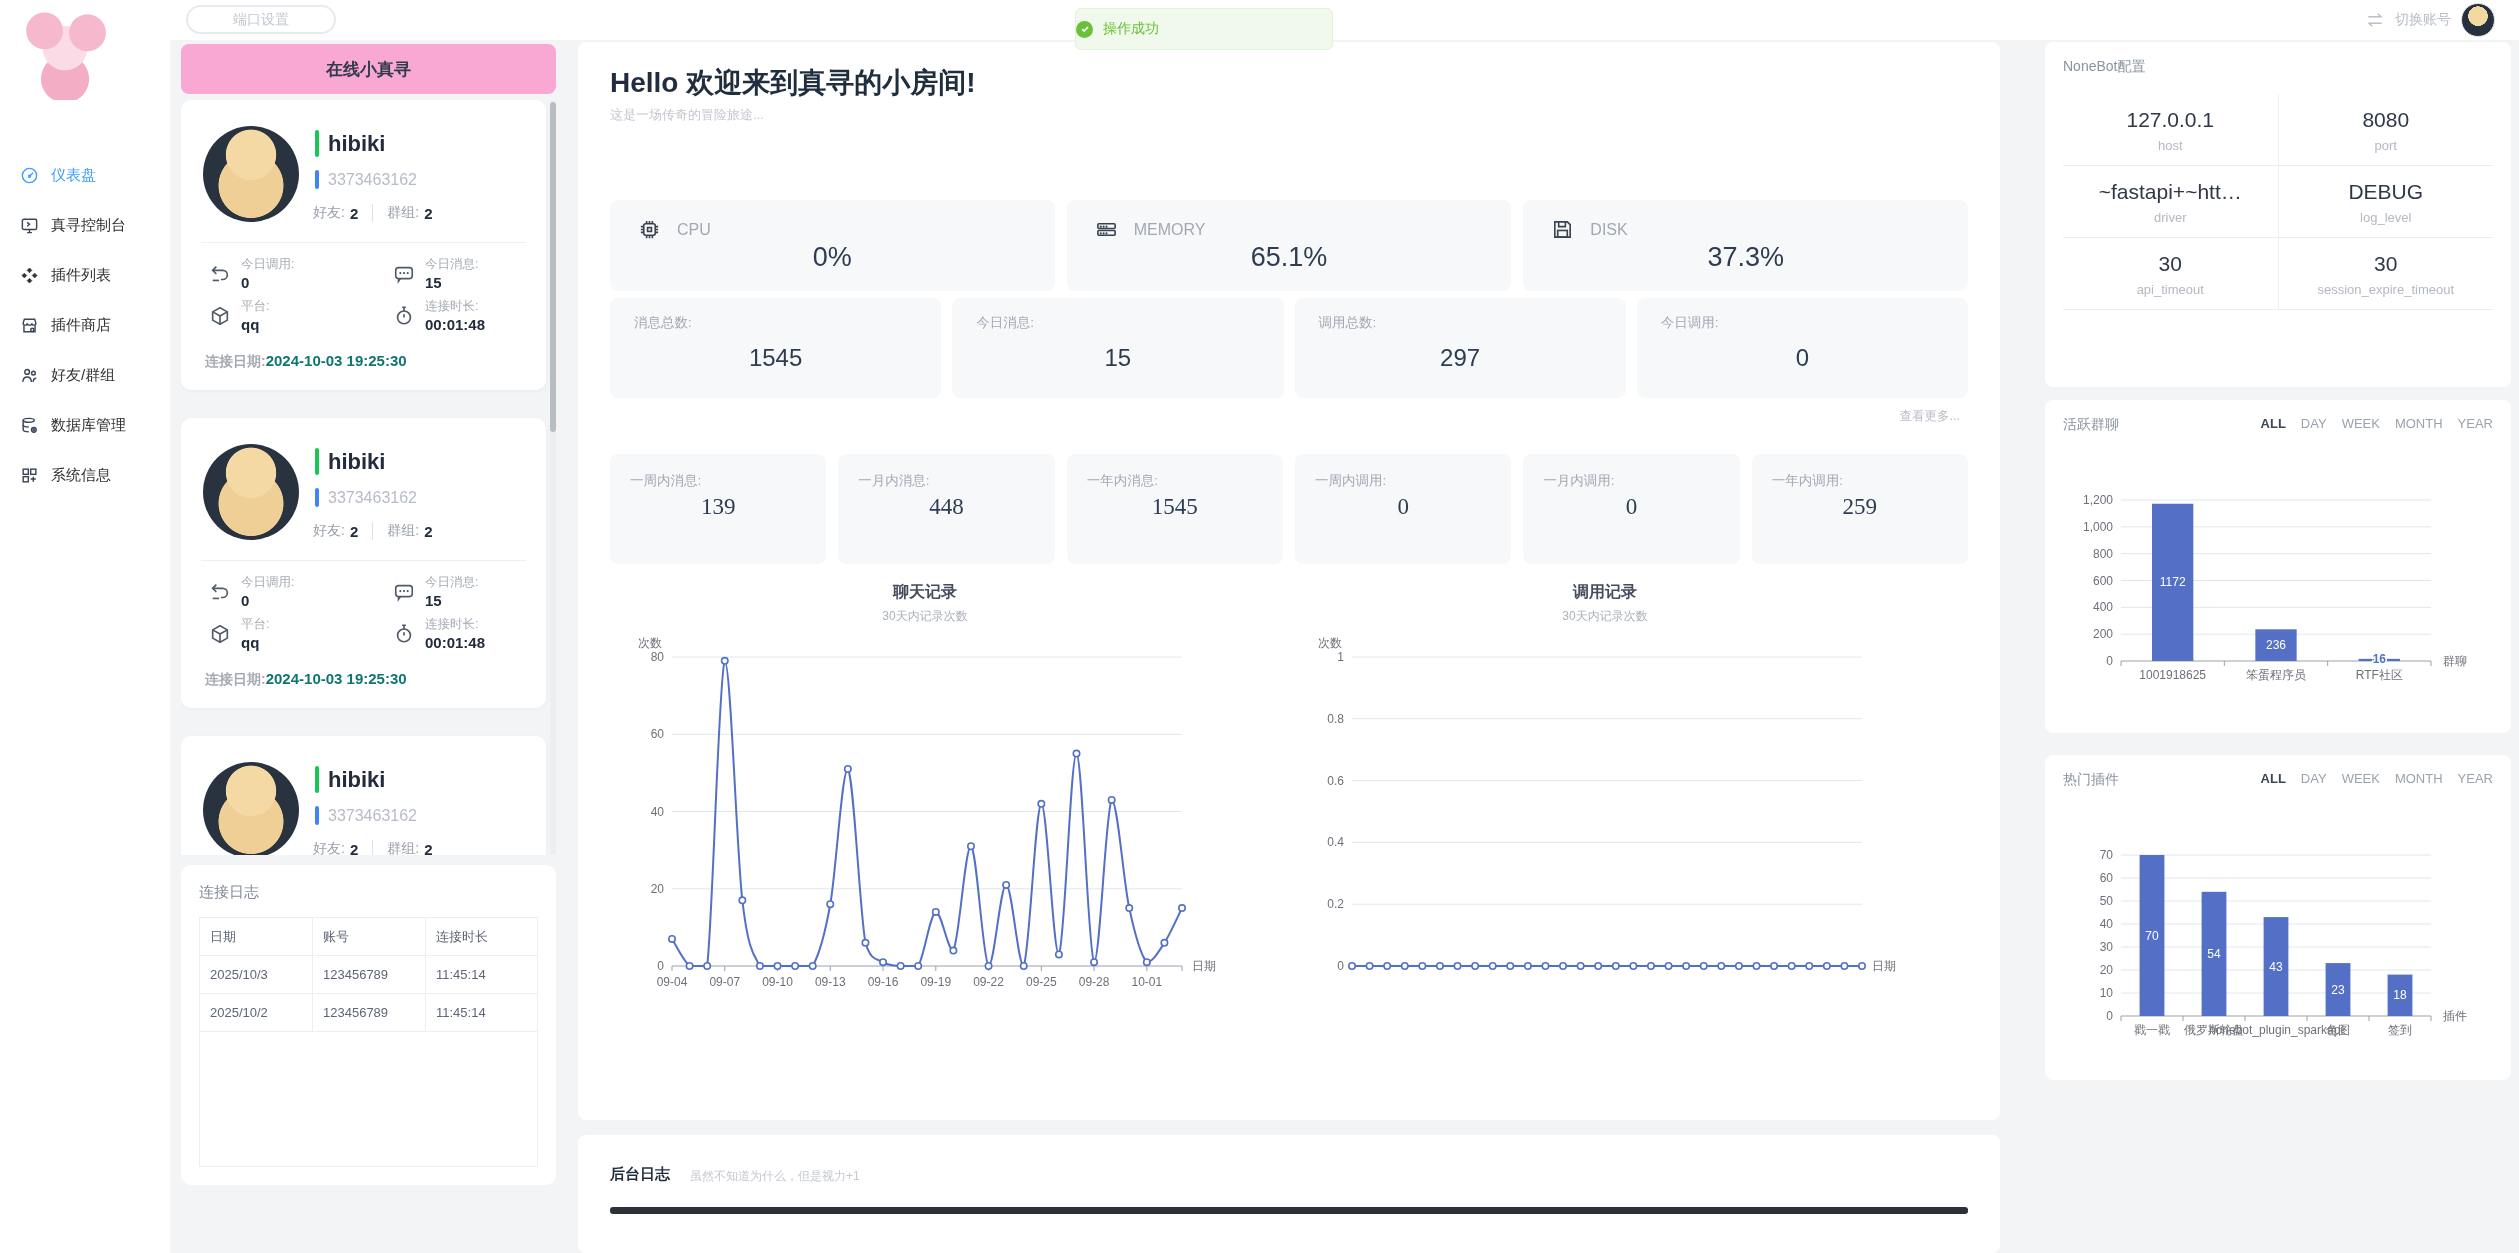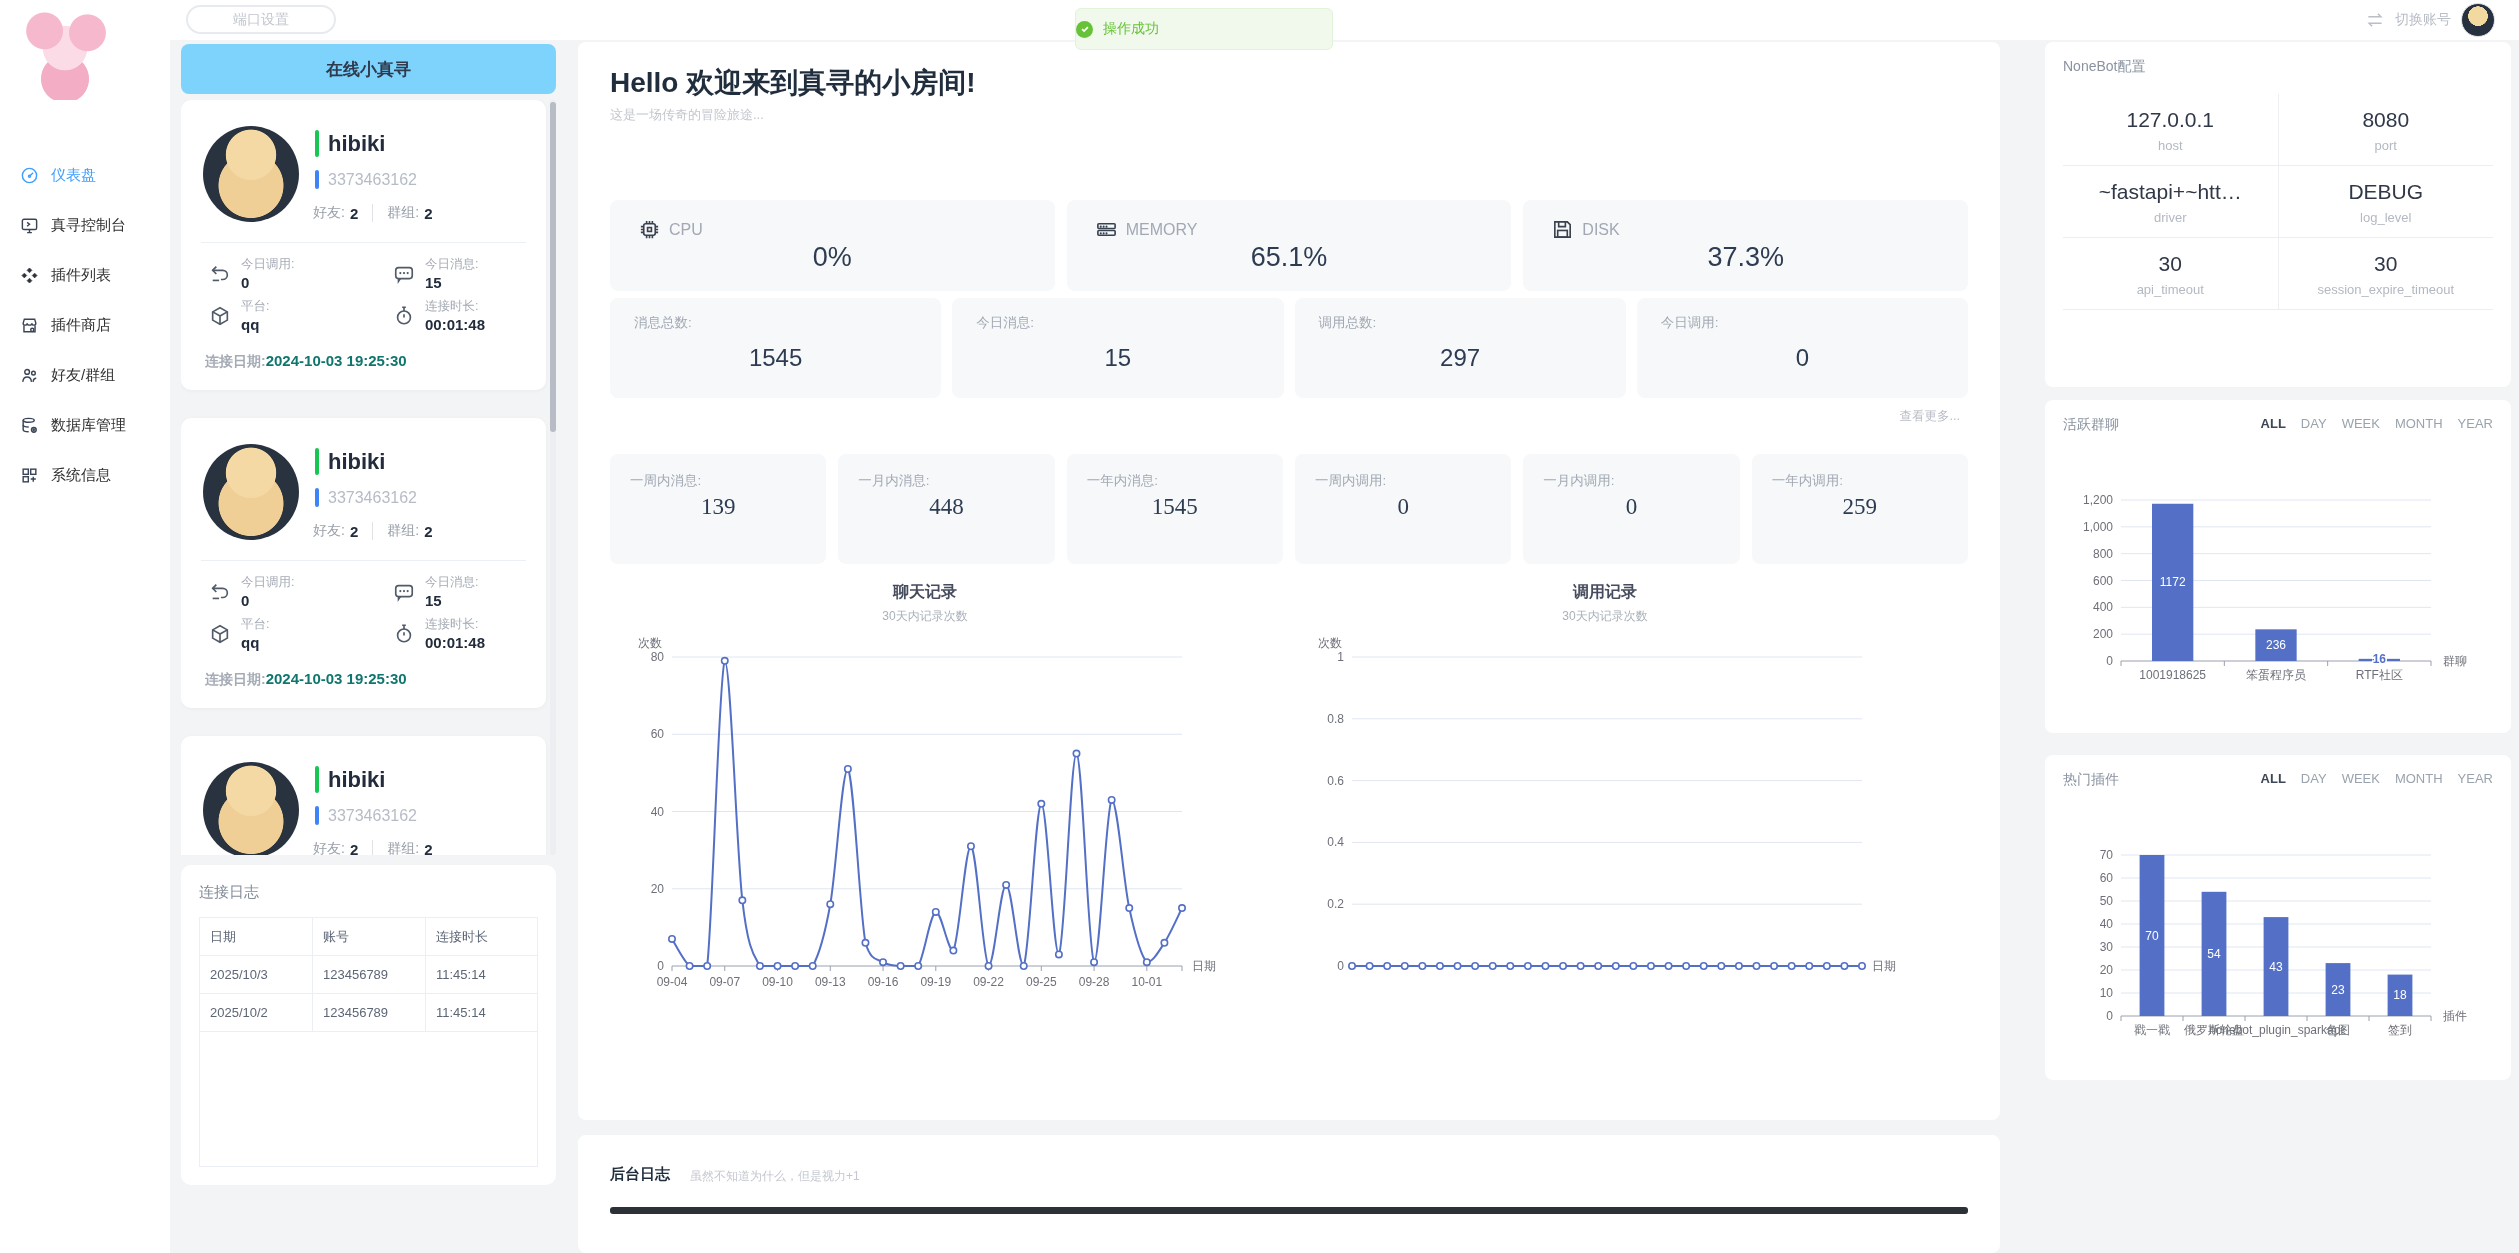"在线小真寻" .online-bar { background: #7dd3fc -> #f9a8d4 }
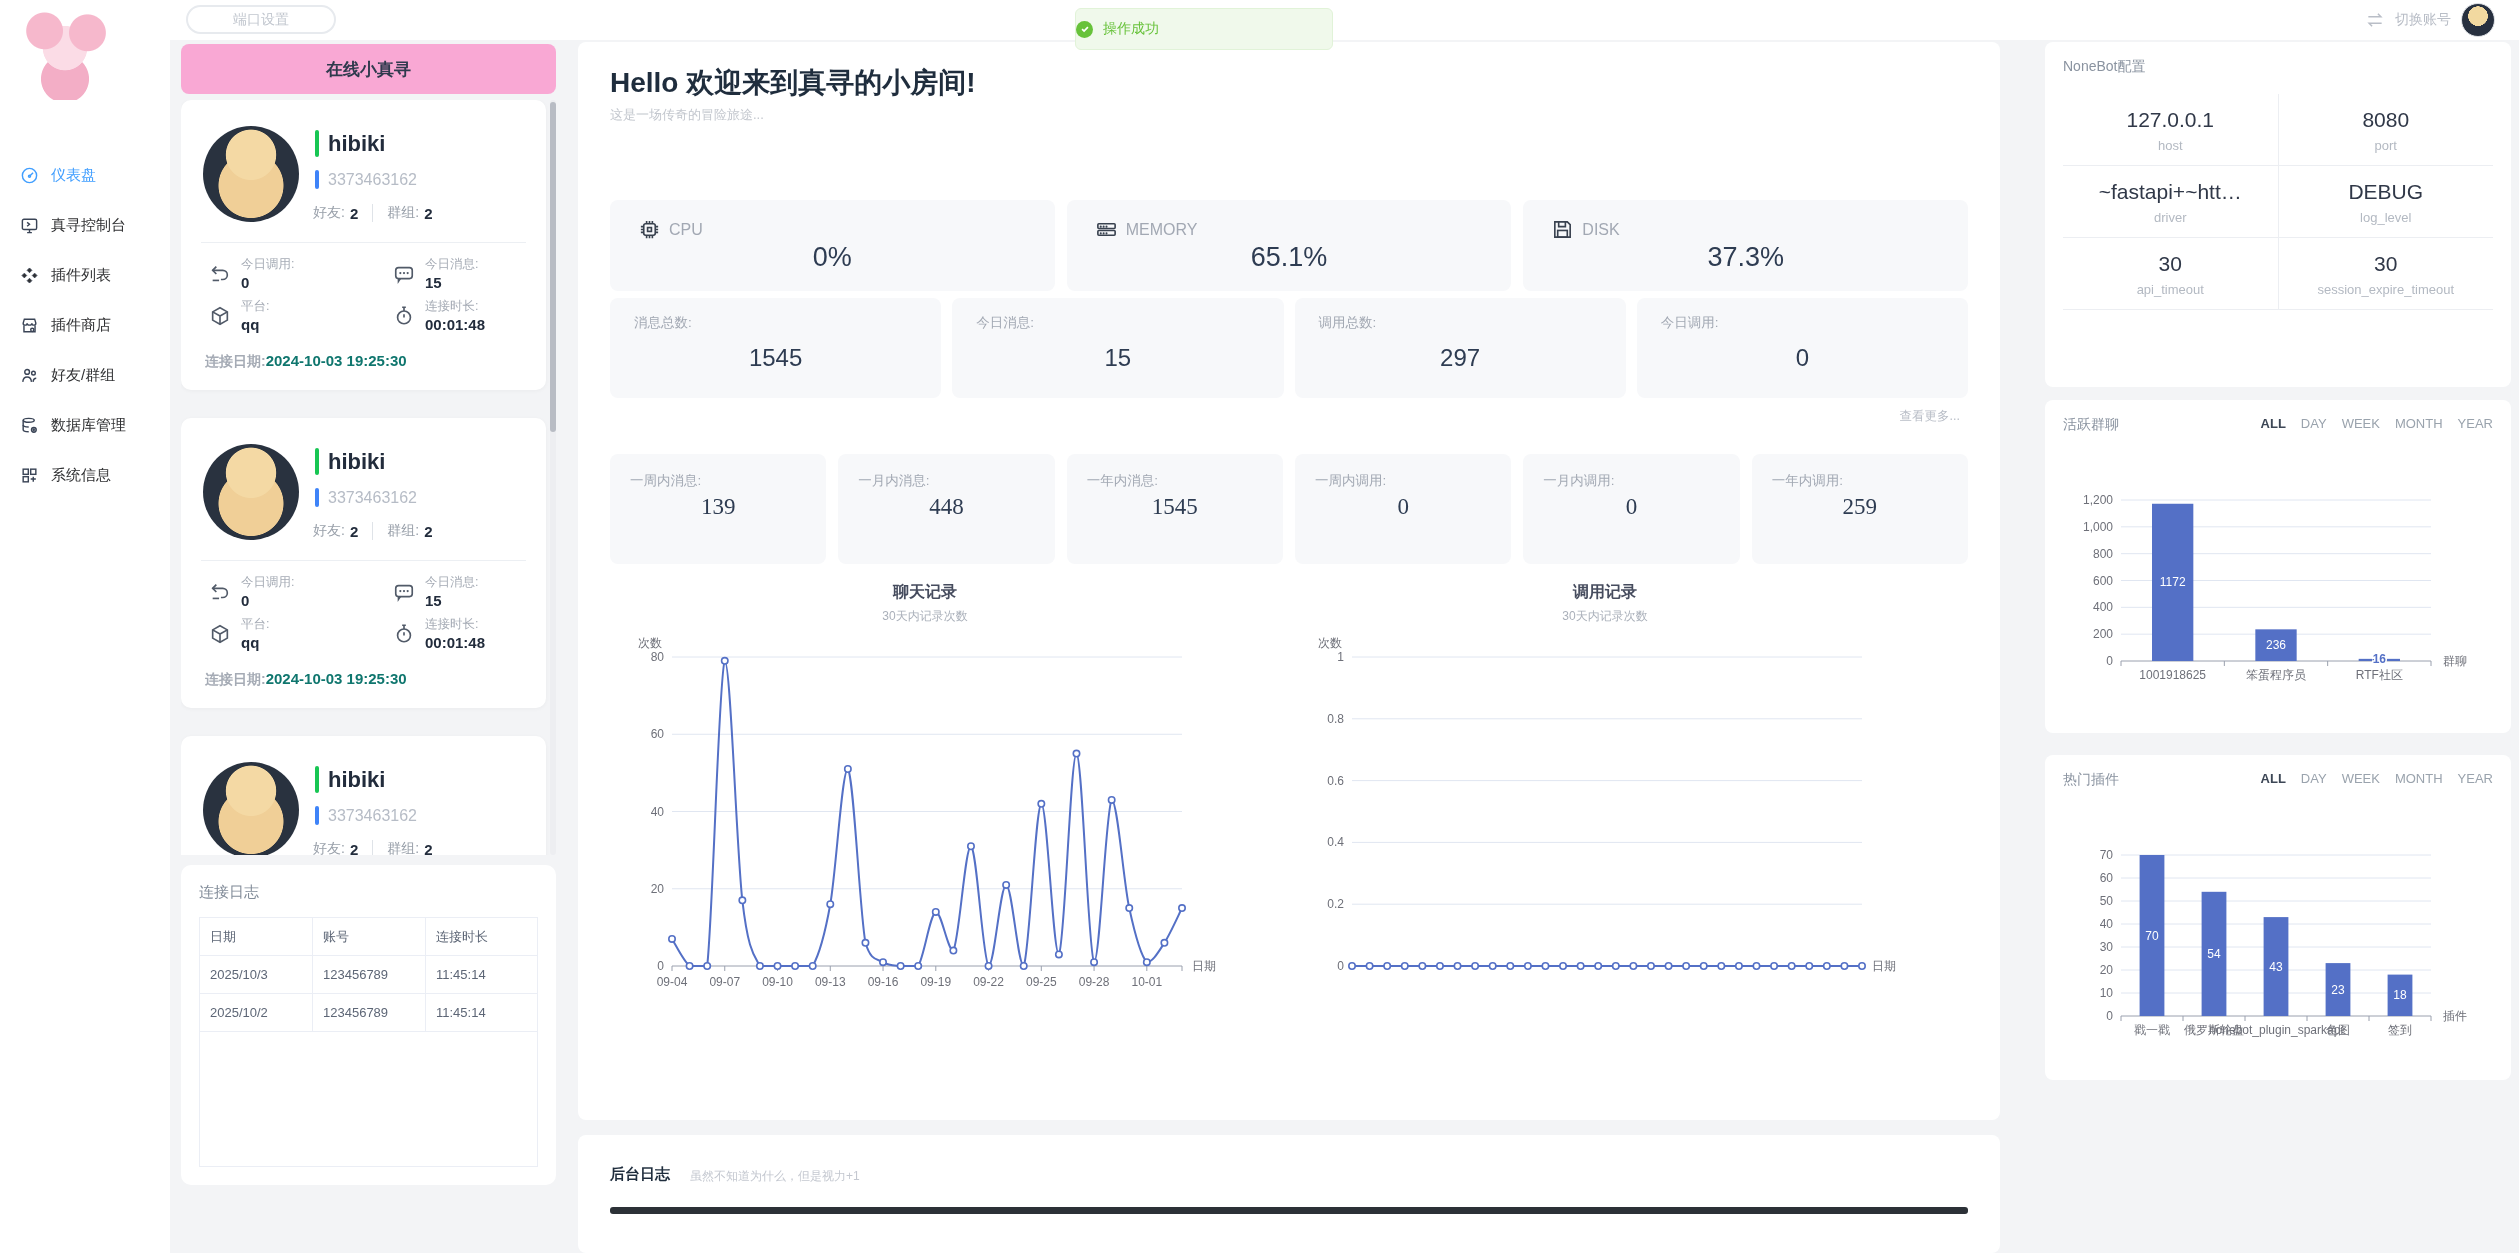"CPU" .sysh { gap: 8px -> 16px }
